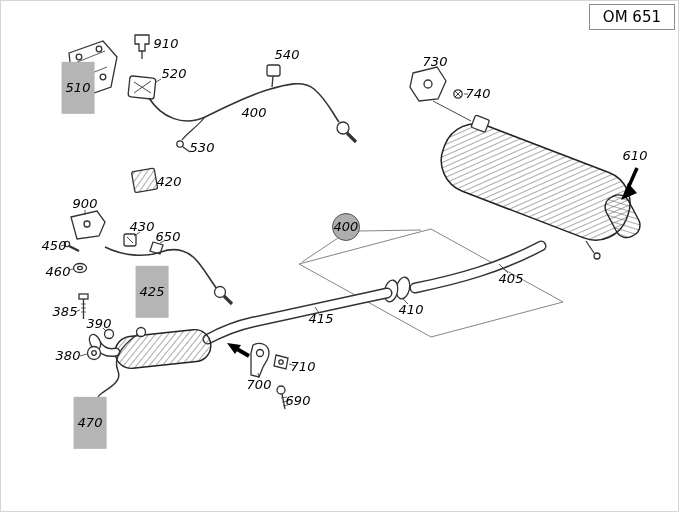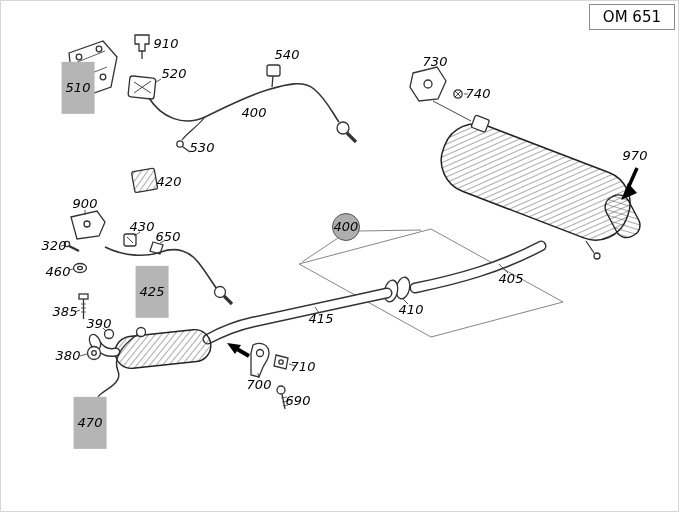"970" div.lbl { text: 970 -> 610 }
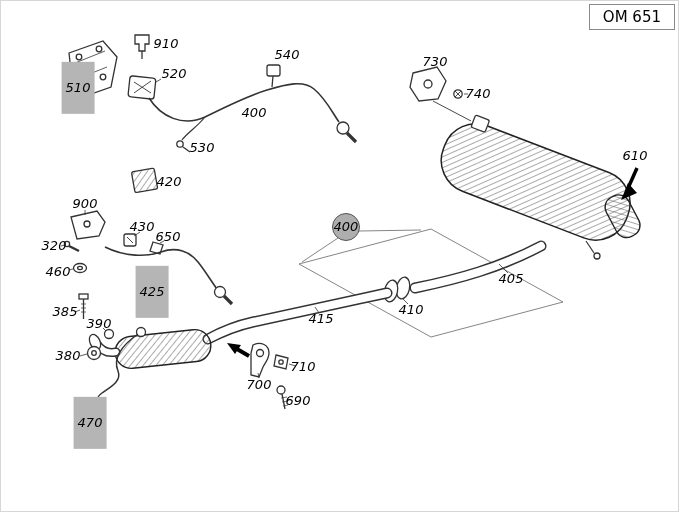"320" div.lbl { text: 320 -> 450 }
